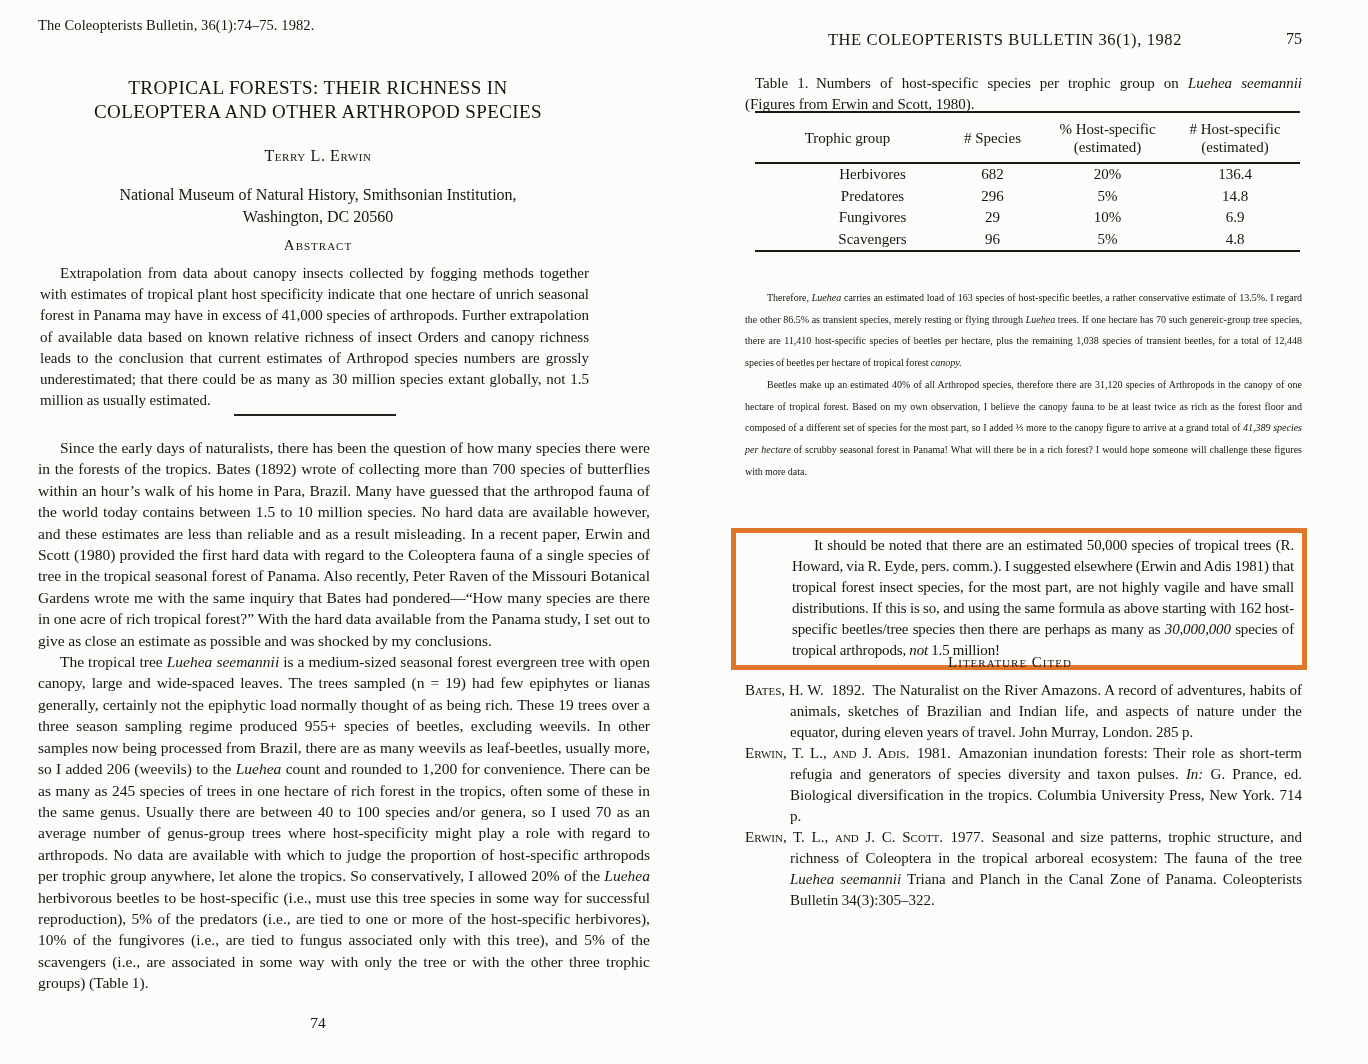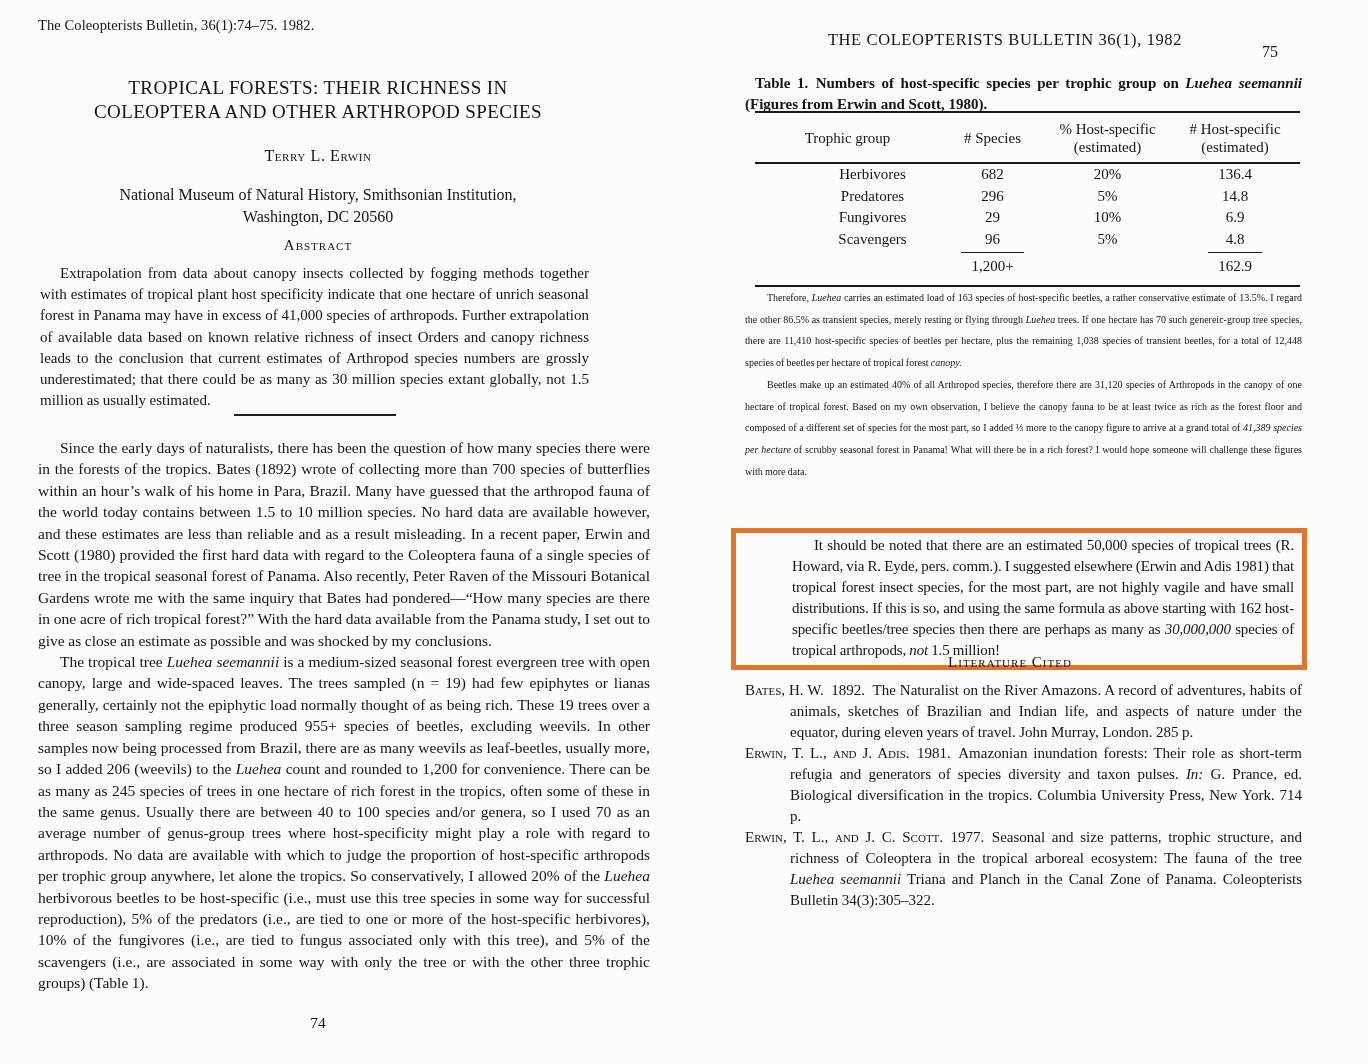"75" .page-num-right { margin-top: 13px -> none; text-align: left -> right }
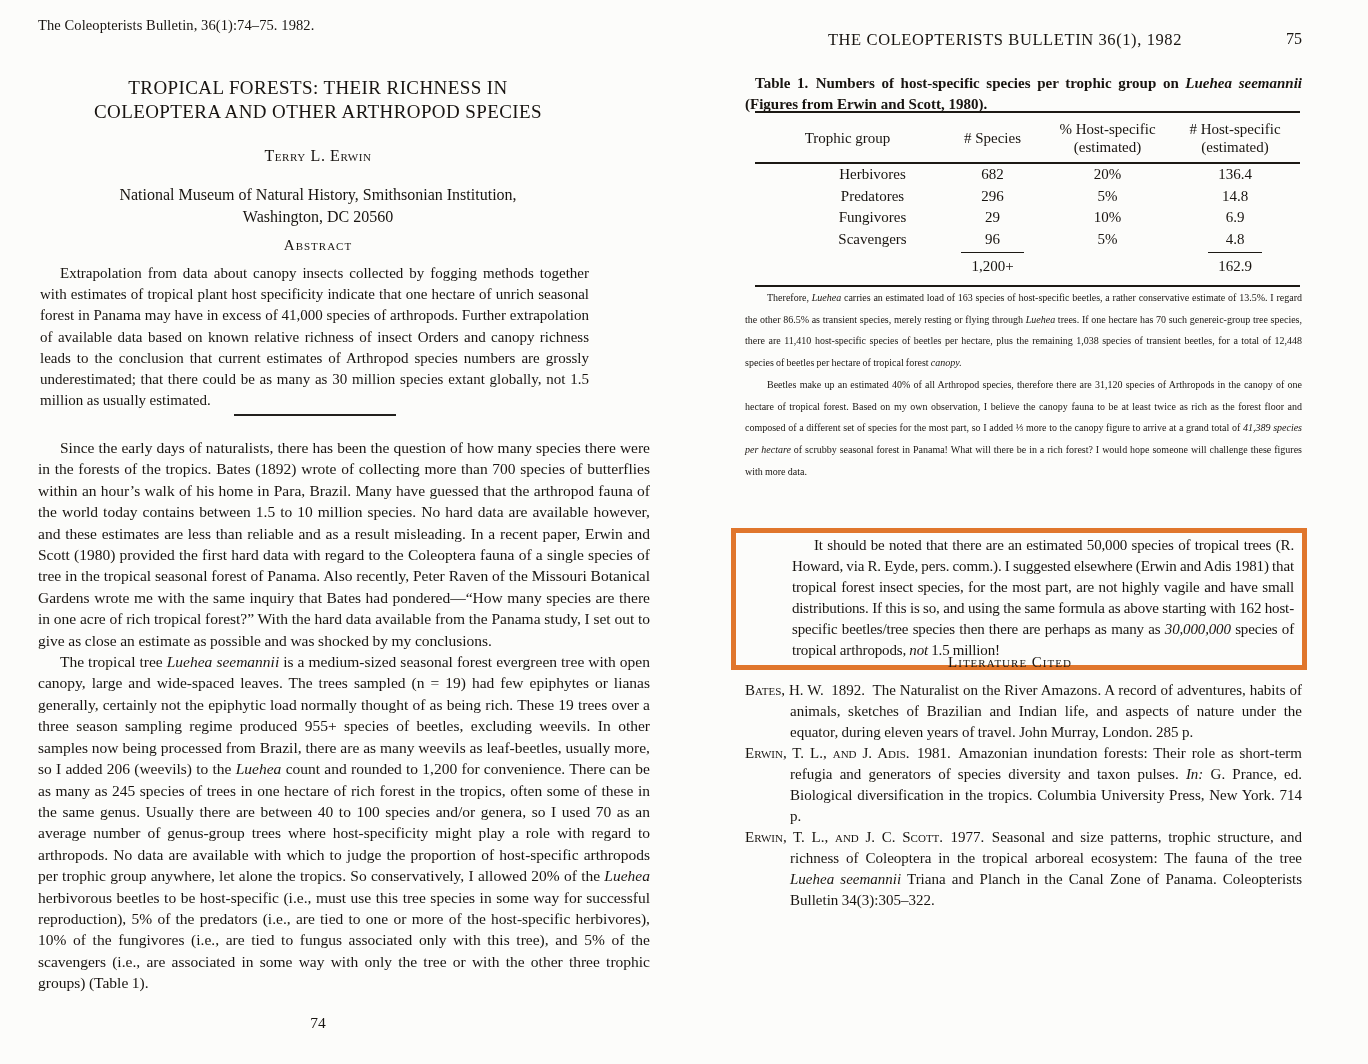"Table 1. Numbers of host-specific" .tbl-caption { font-weight: bold -> none }
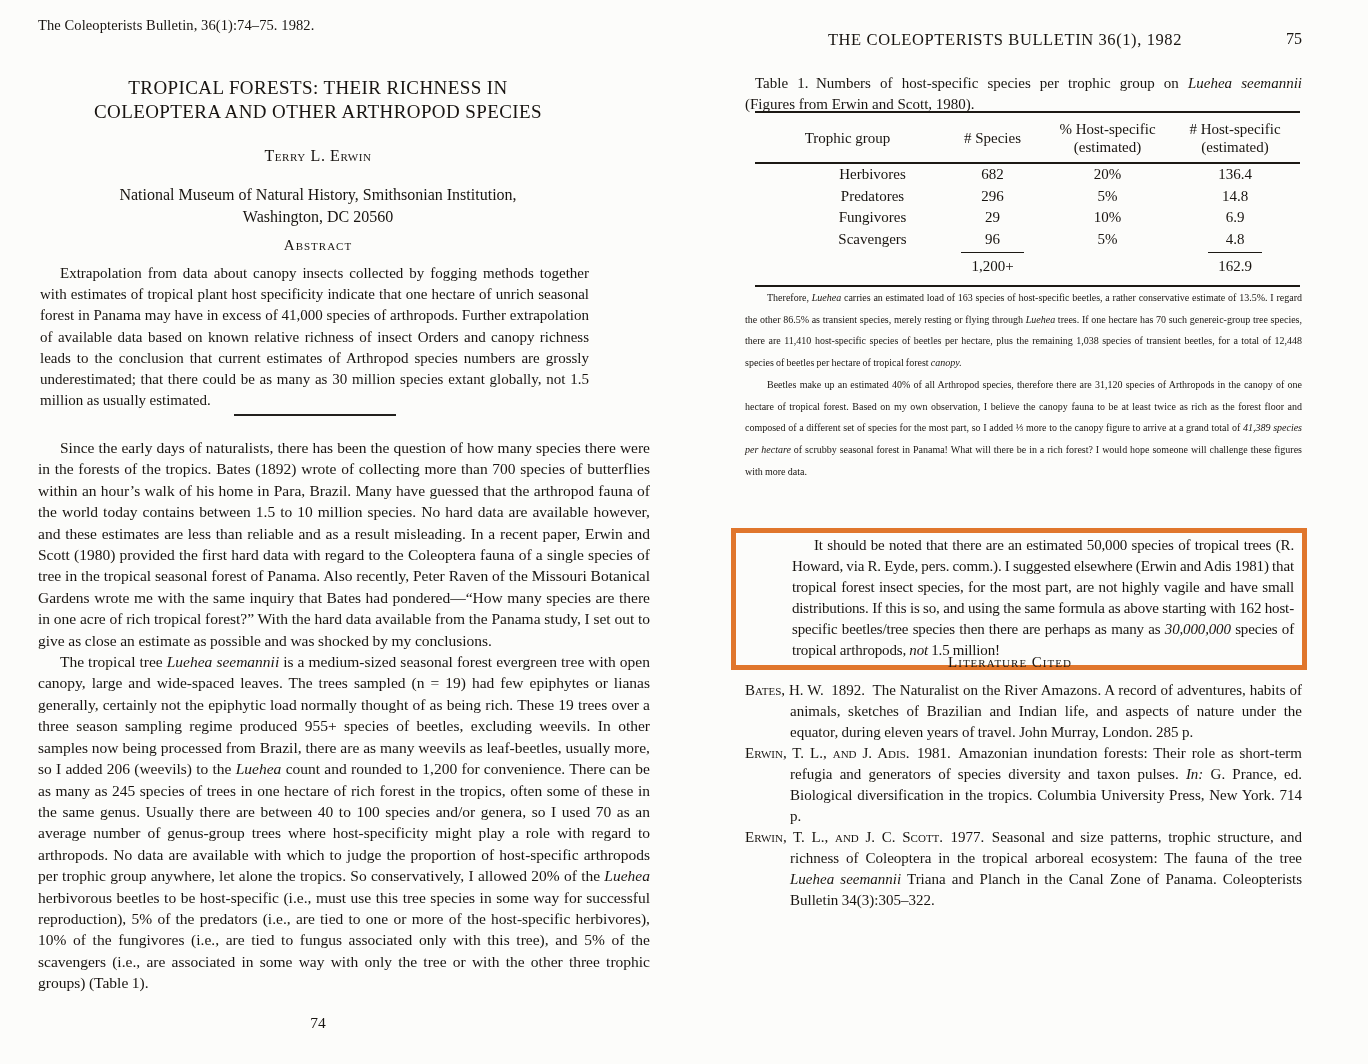"1,200+" div.tbl-total { html: <div> <div></div> <div><span>1,200+</span></div> <div></div> <div><span>162.9</span></div> </div> -> none }
